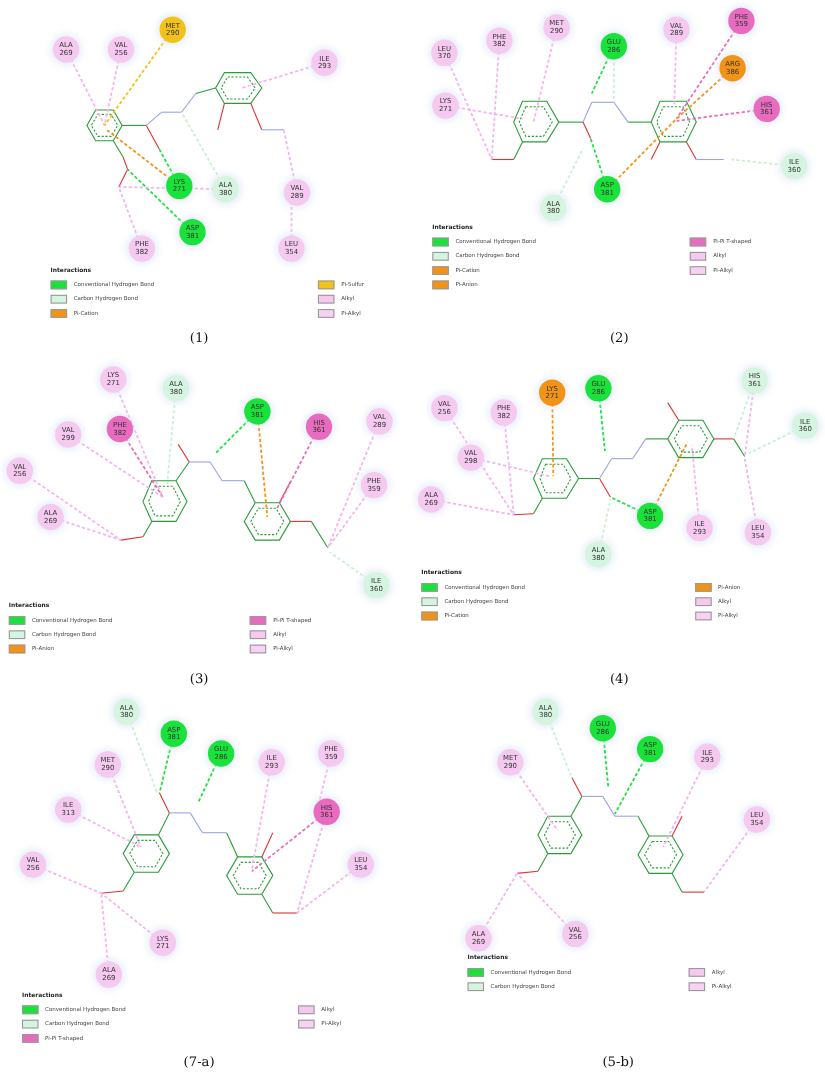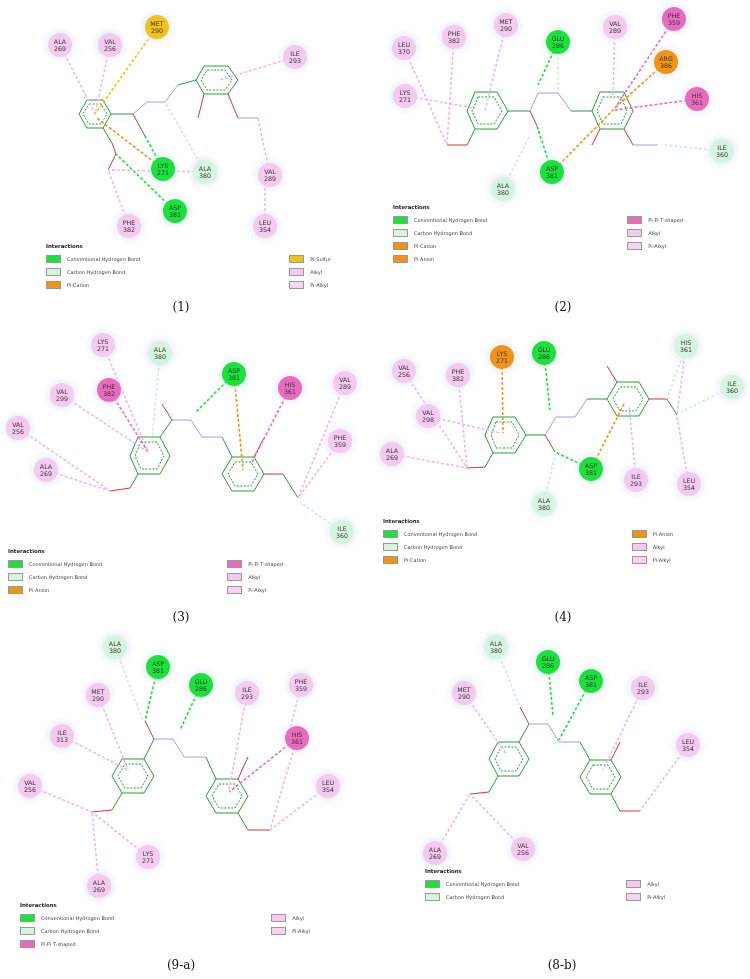"(9-a)" div.caption { text: 9-a -> 7-a }
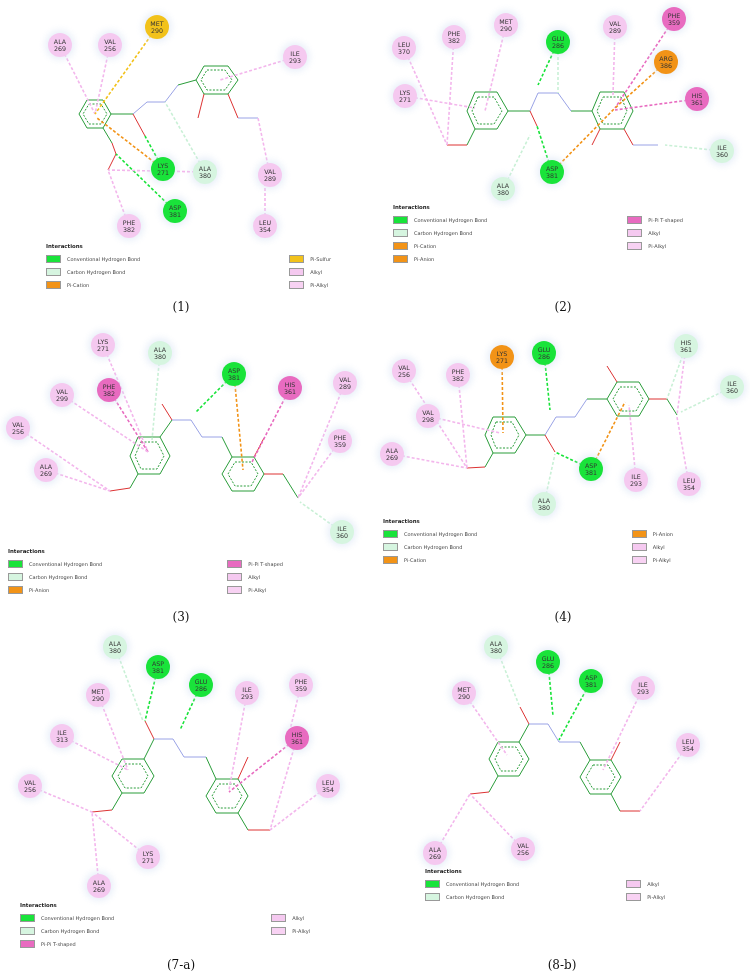"(8-b)" div.caption { text: 8-b -> 5-b }
